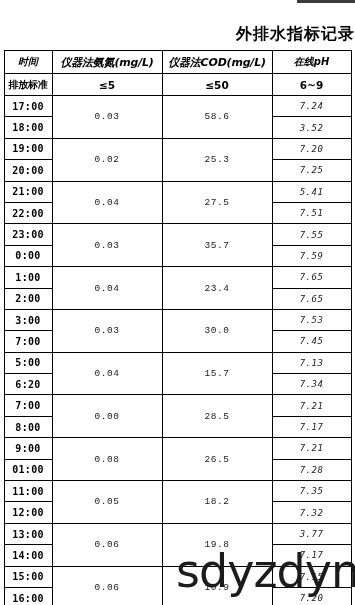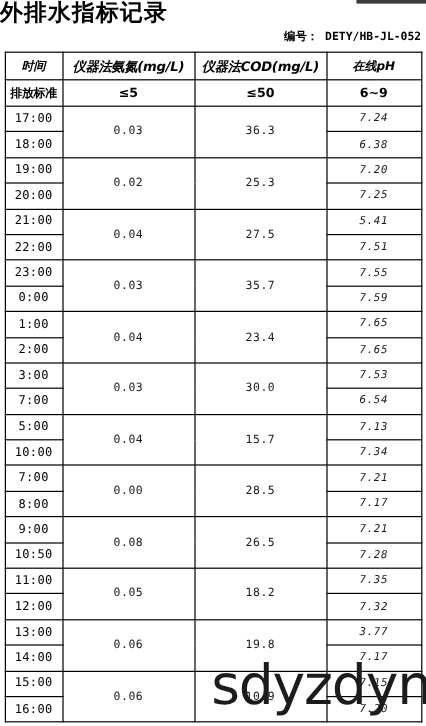"外排水指标记录" .doc-title { font-size: 19px -> 16px; padding-top: 1px -> 24px; text-align: left -> right }
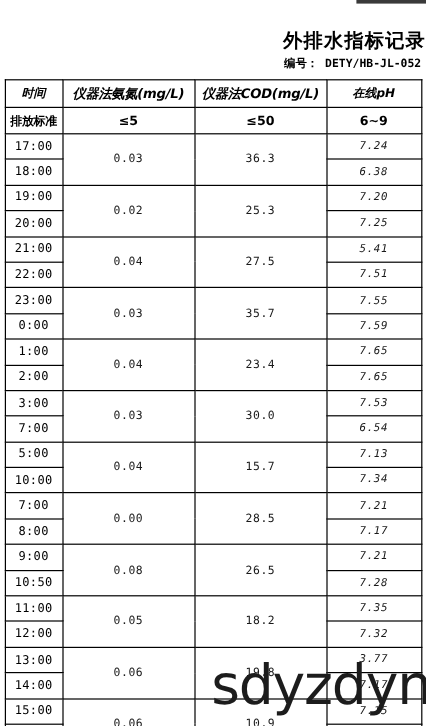"编号： DETY/HB-JL-052" div.doc-code { html: <div>编号： DETY/HB-JL-052</div> -> none }
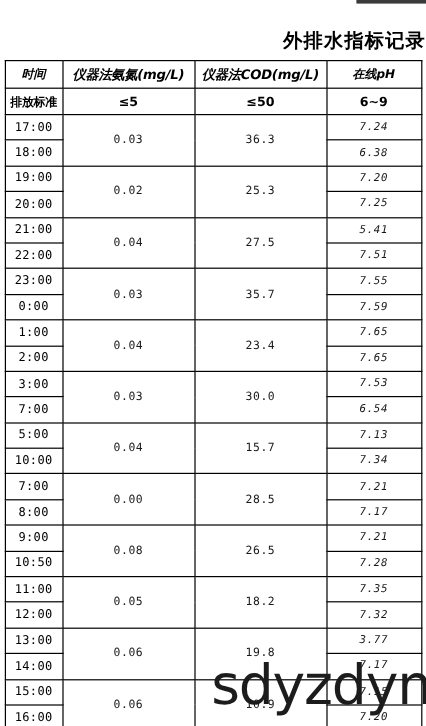"17:00" tr.data-row td.time-cell { font-weight: normal -> bold }
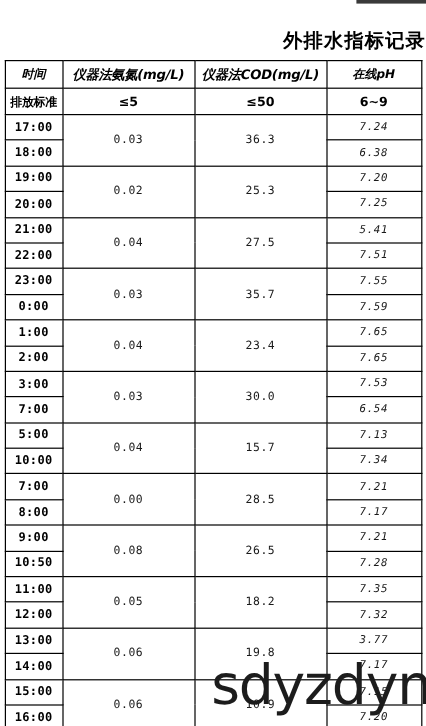"0.03" tr.data-row td.val-cell { font-family: none -> Liberation Mono, monospace }
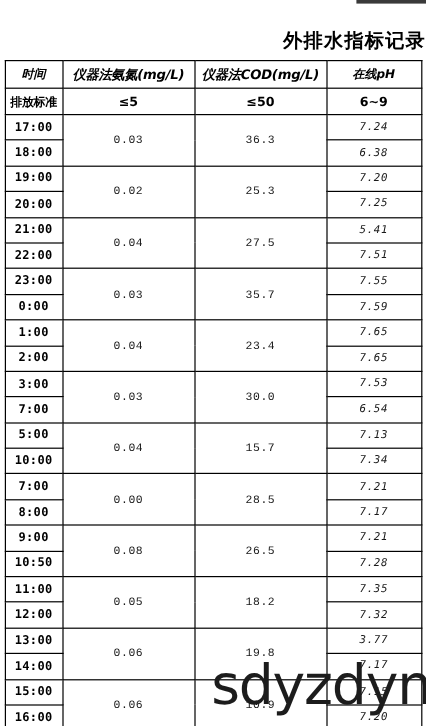"36.3" td.val-cell { text: 36.3 -> 58.6 }
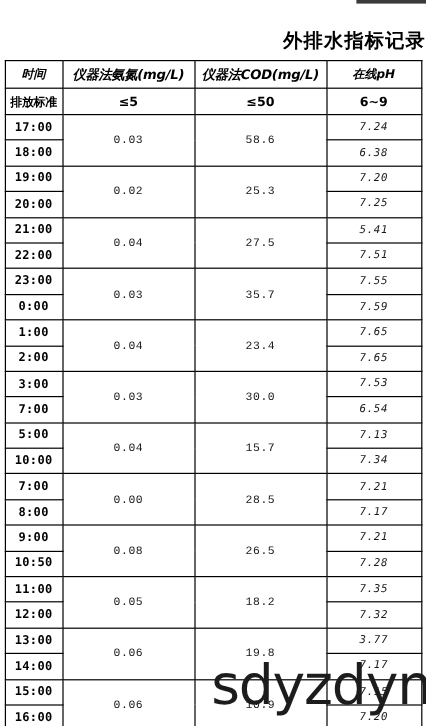"6.38" td.ph-cell { text: 6.38 -> 3.52 }
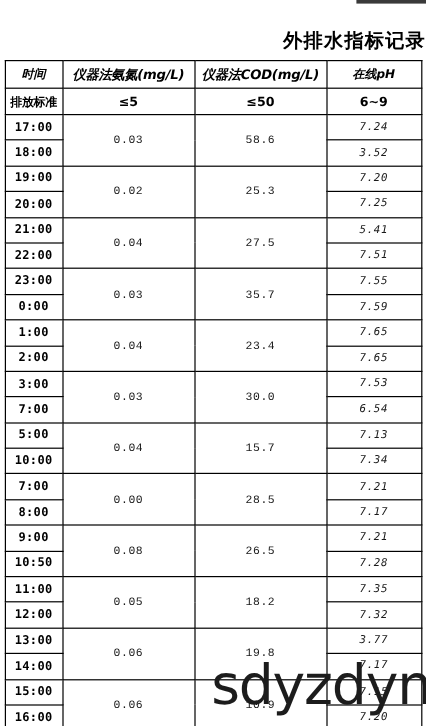"6.54" td.ph-cell { text: 6.54 -> 7.45 }
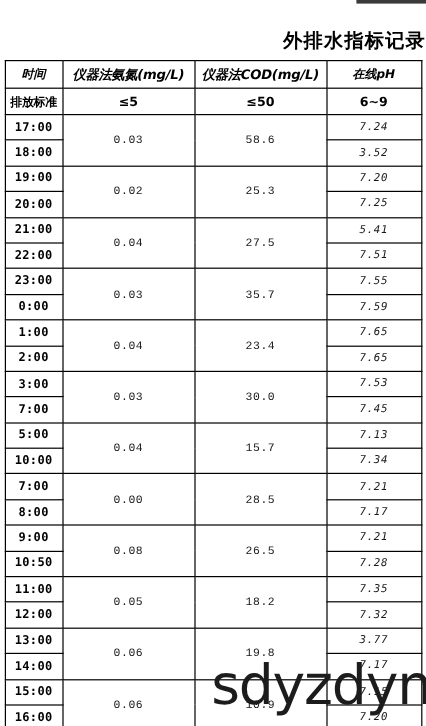"10:00" td.time-cell { text: 10:00 -> 6:20 }
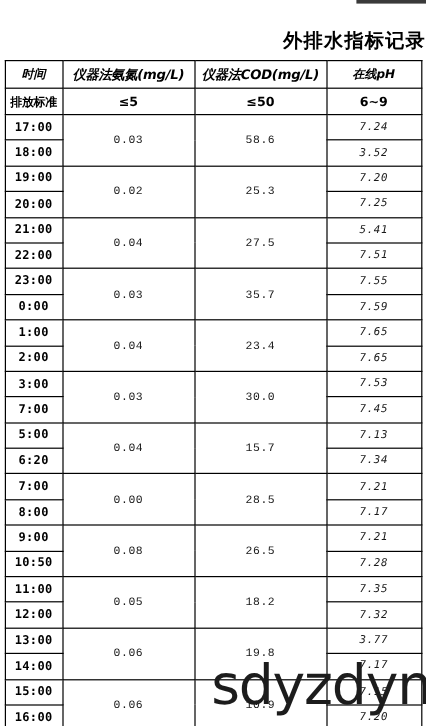"10:50" td.time-cell { text: 10:50 -> 01:00 }
